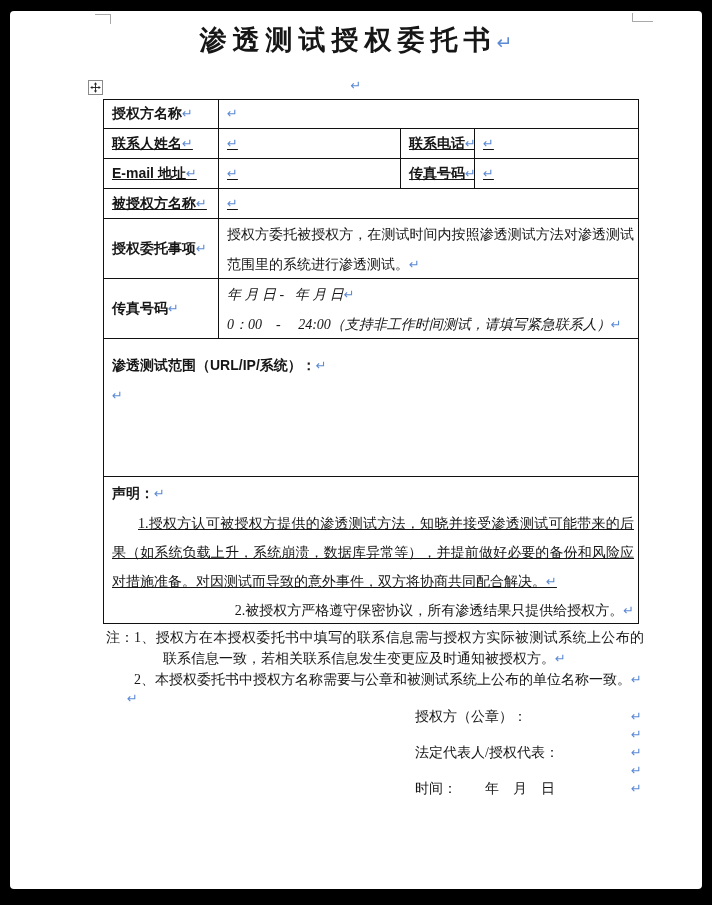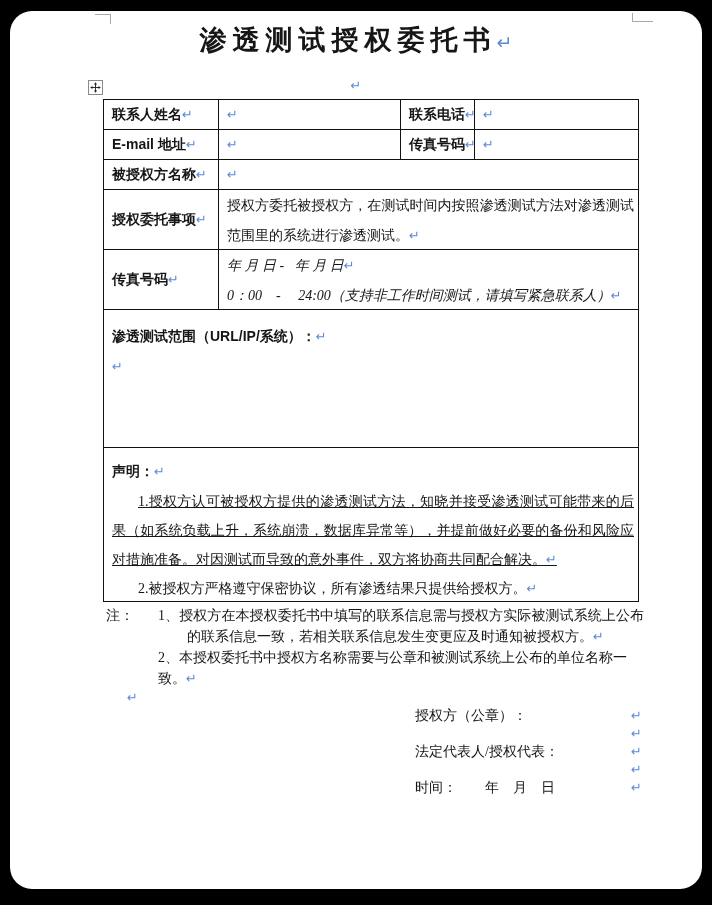"渗透测试授权委托书↵" .page { border-radius: 22px -> 4px }
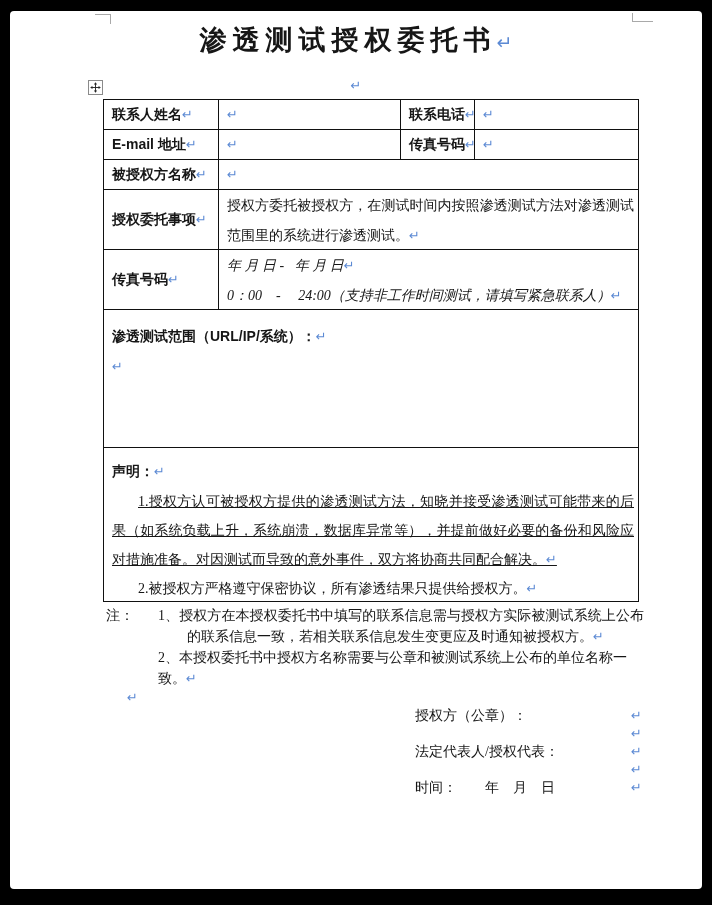"授权方名称↵" tr.r1 { html: none -> <tr> <td><span>授权方名称</span><span>↵</span></td> <td><span>↵</span></td> </tr> }
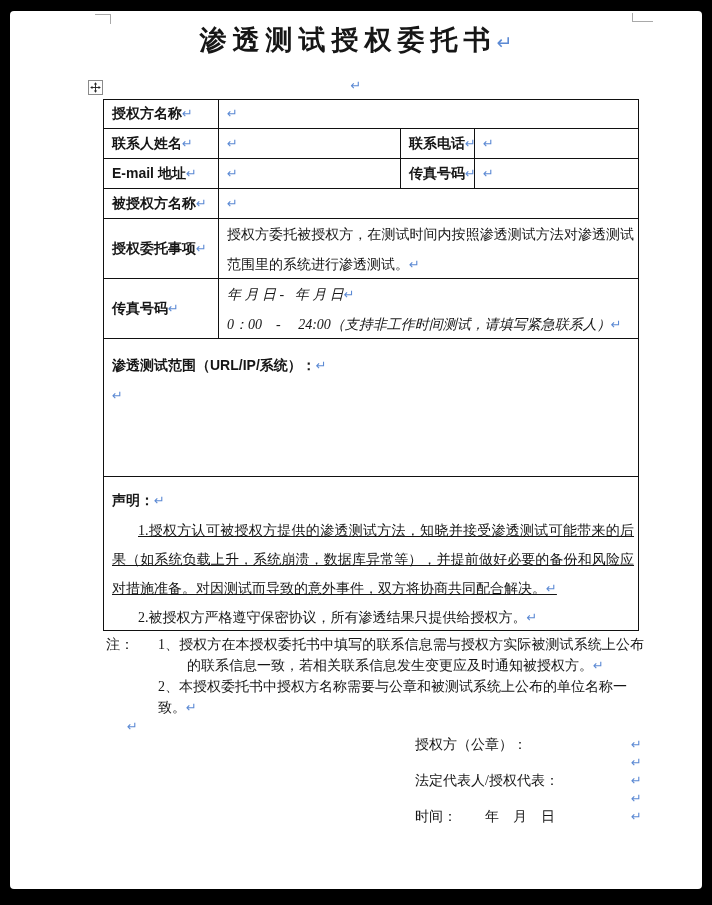"联系人姓名↵" tr.r2,tr.r3,tr.r4 { text-decoration: none -> underline }
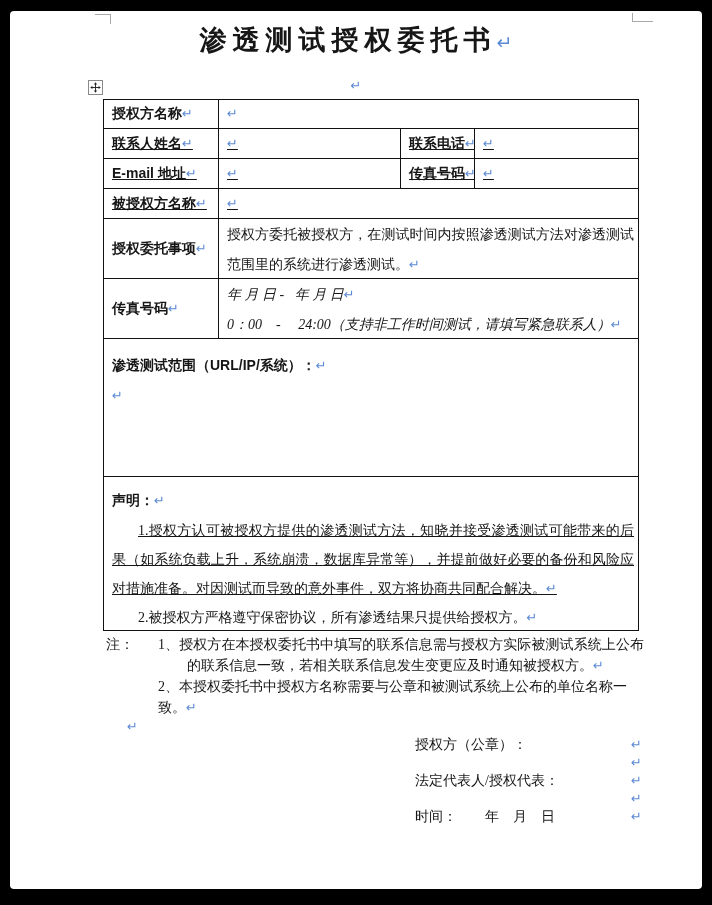"声明：↵" div.clip { margin-top: 8px -> none }
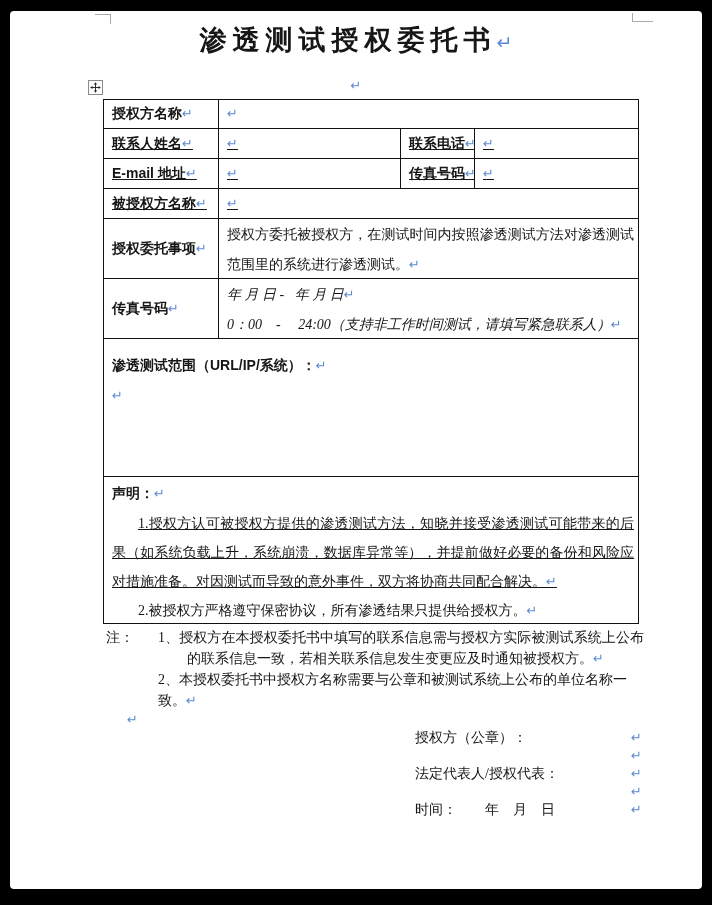"2.被授权方严格遵守保密协议，所有渗透结果只提供给授权方。↵" div.lh30 { text-align: none -> right }
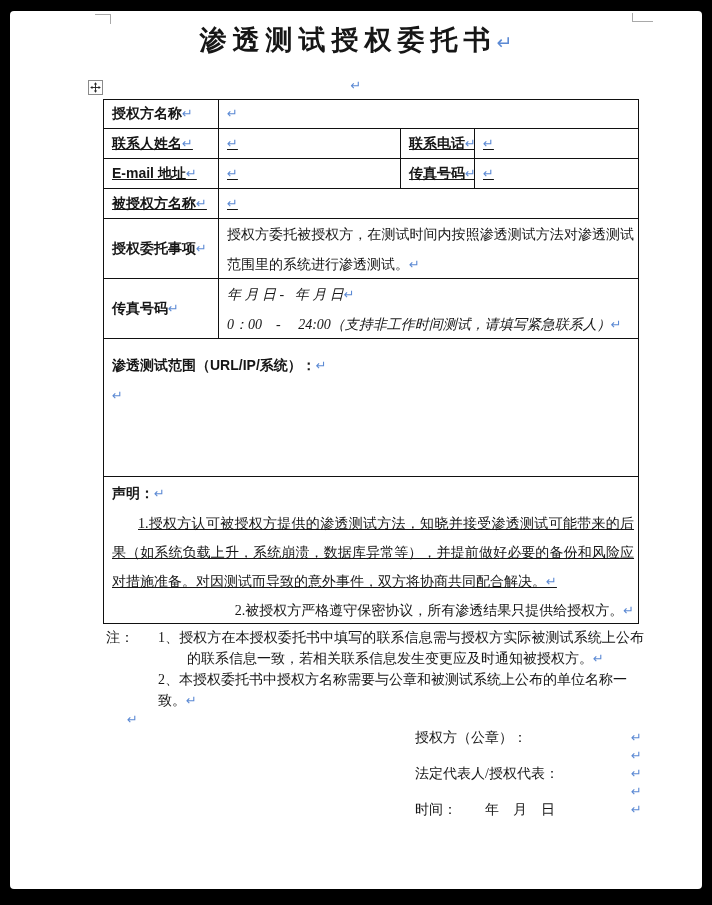"1、授权方在本授权委托书中填写的联系信息需与授权方实际被测试系统上公布的联系信息" .note-items { margin-left: 24px -> none }
